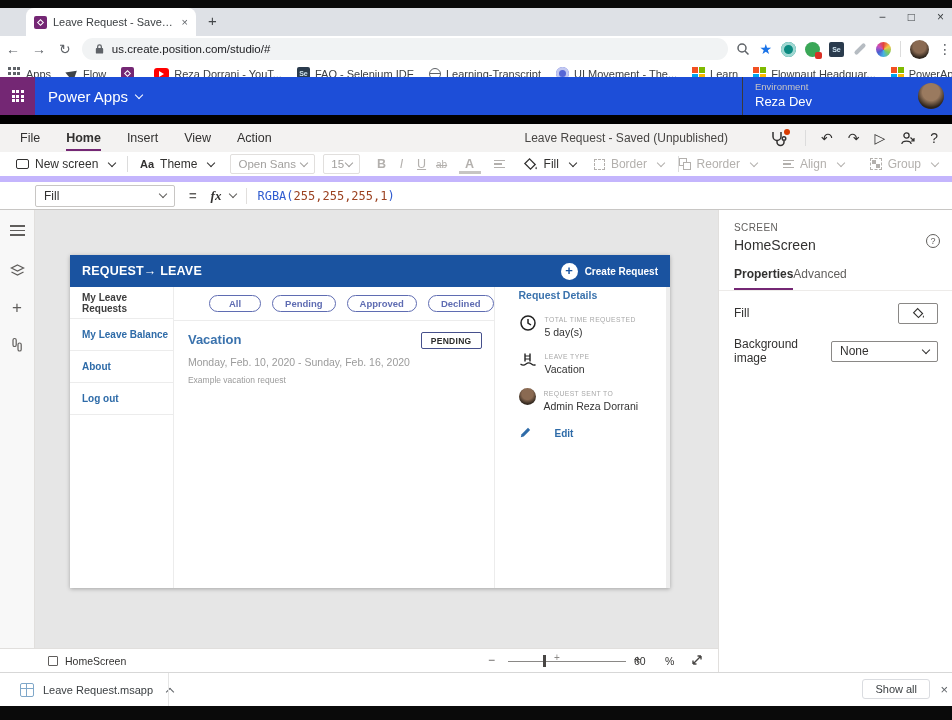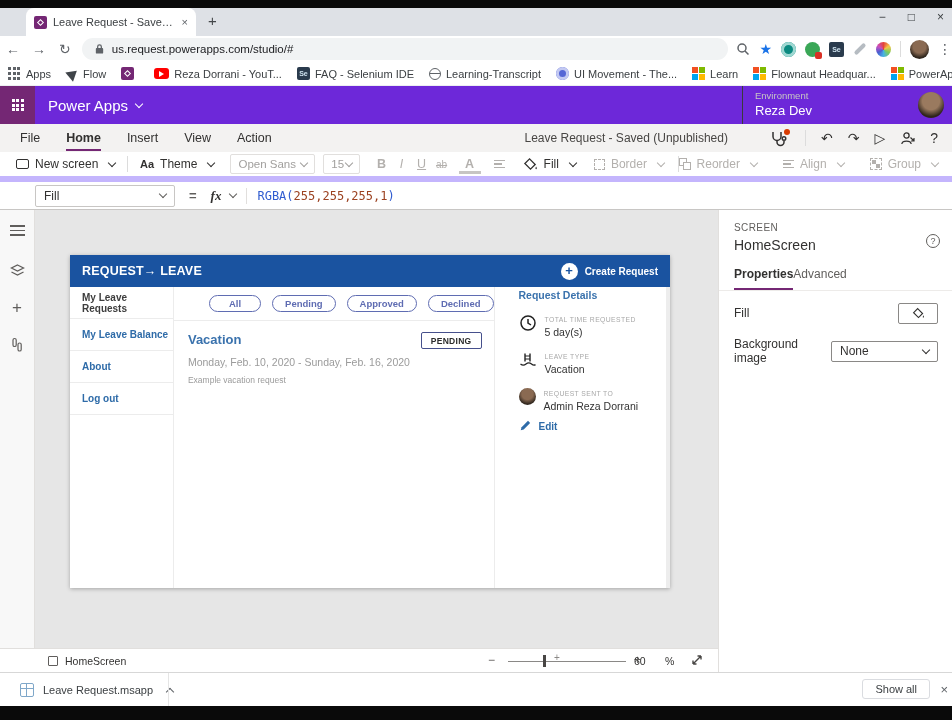"us.request.powerapps.com/studio/#" span.url { text: us.request.powerapps.com/studio/ -> us.create.position.com/studio/ }
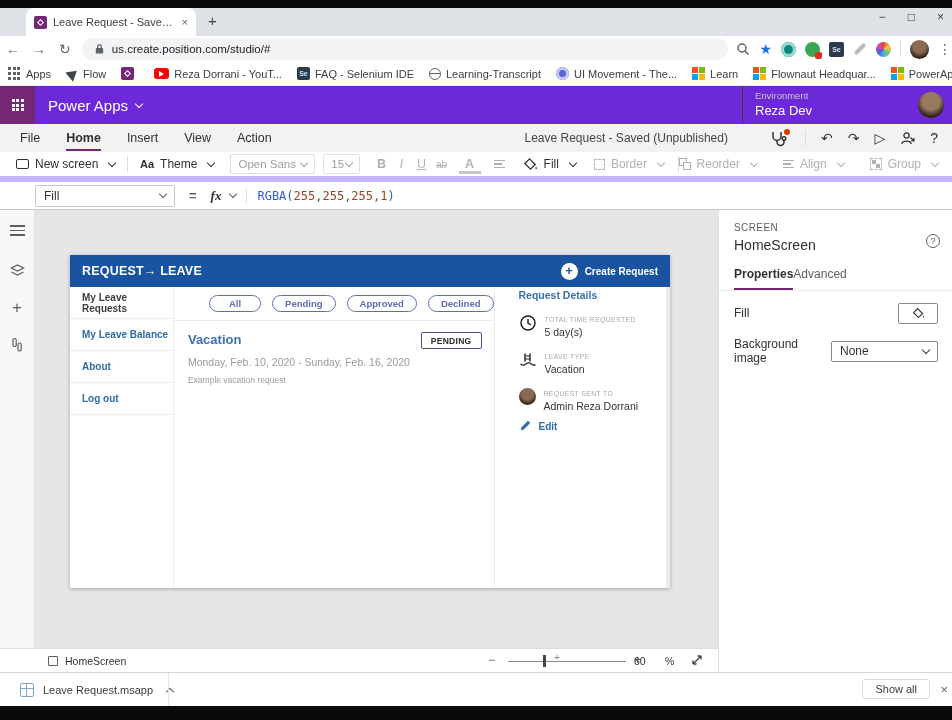"Power Apps" .pa-header { background: #6d28d9 -> #1d4ed8; top: 86px -> 77px }
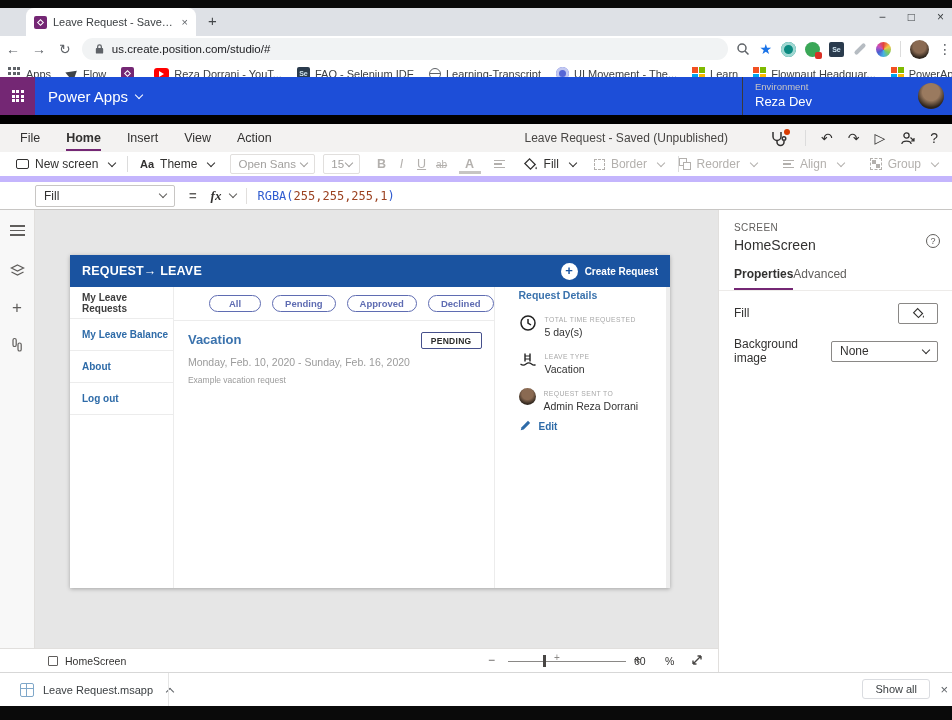"Edit" .edit-row { gap: 8px -> 24px; margin-top: 8px -> 15px }
